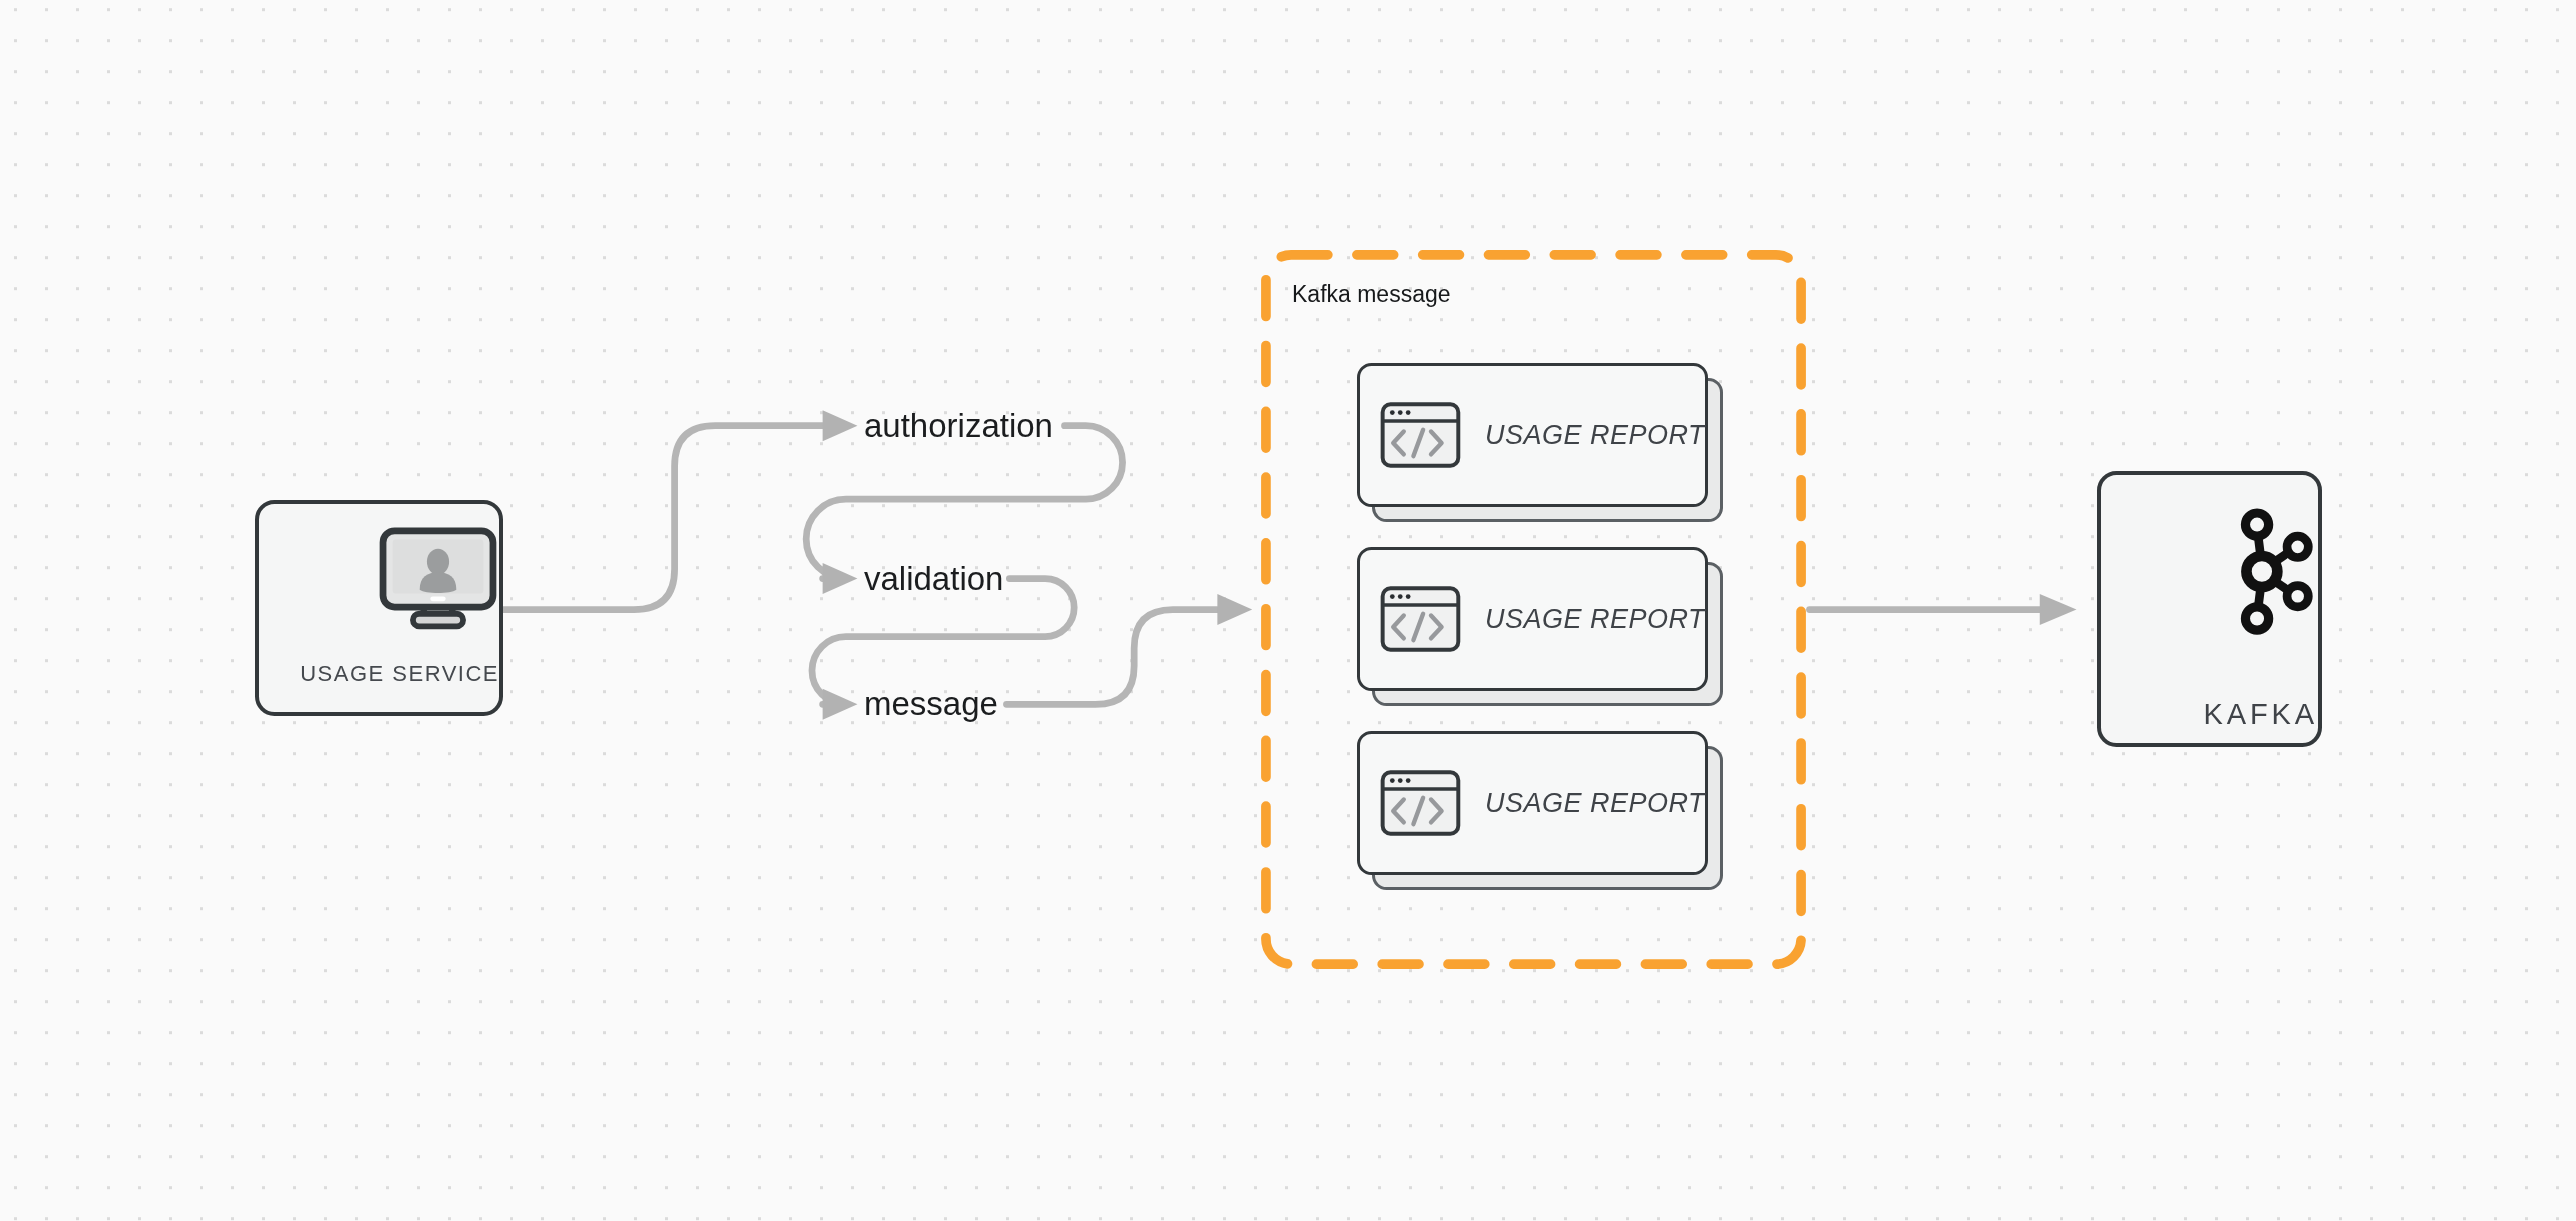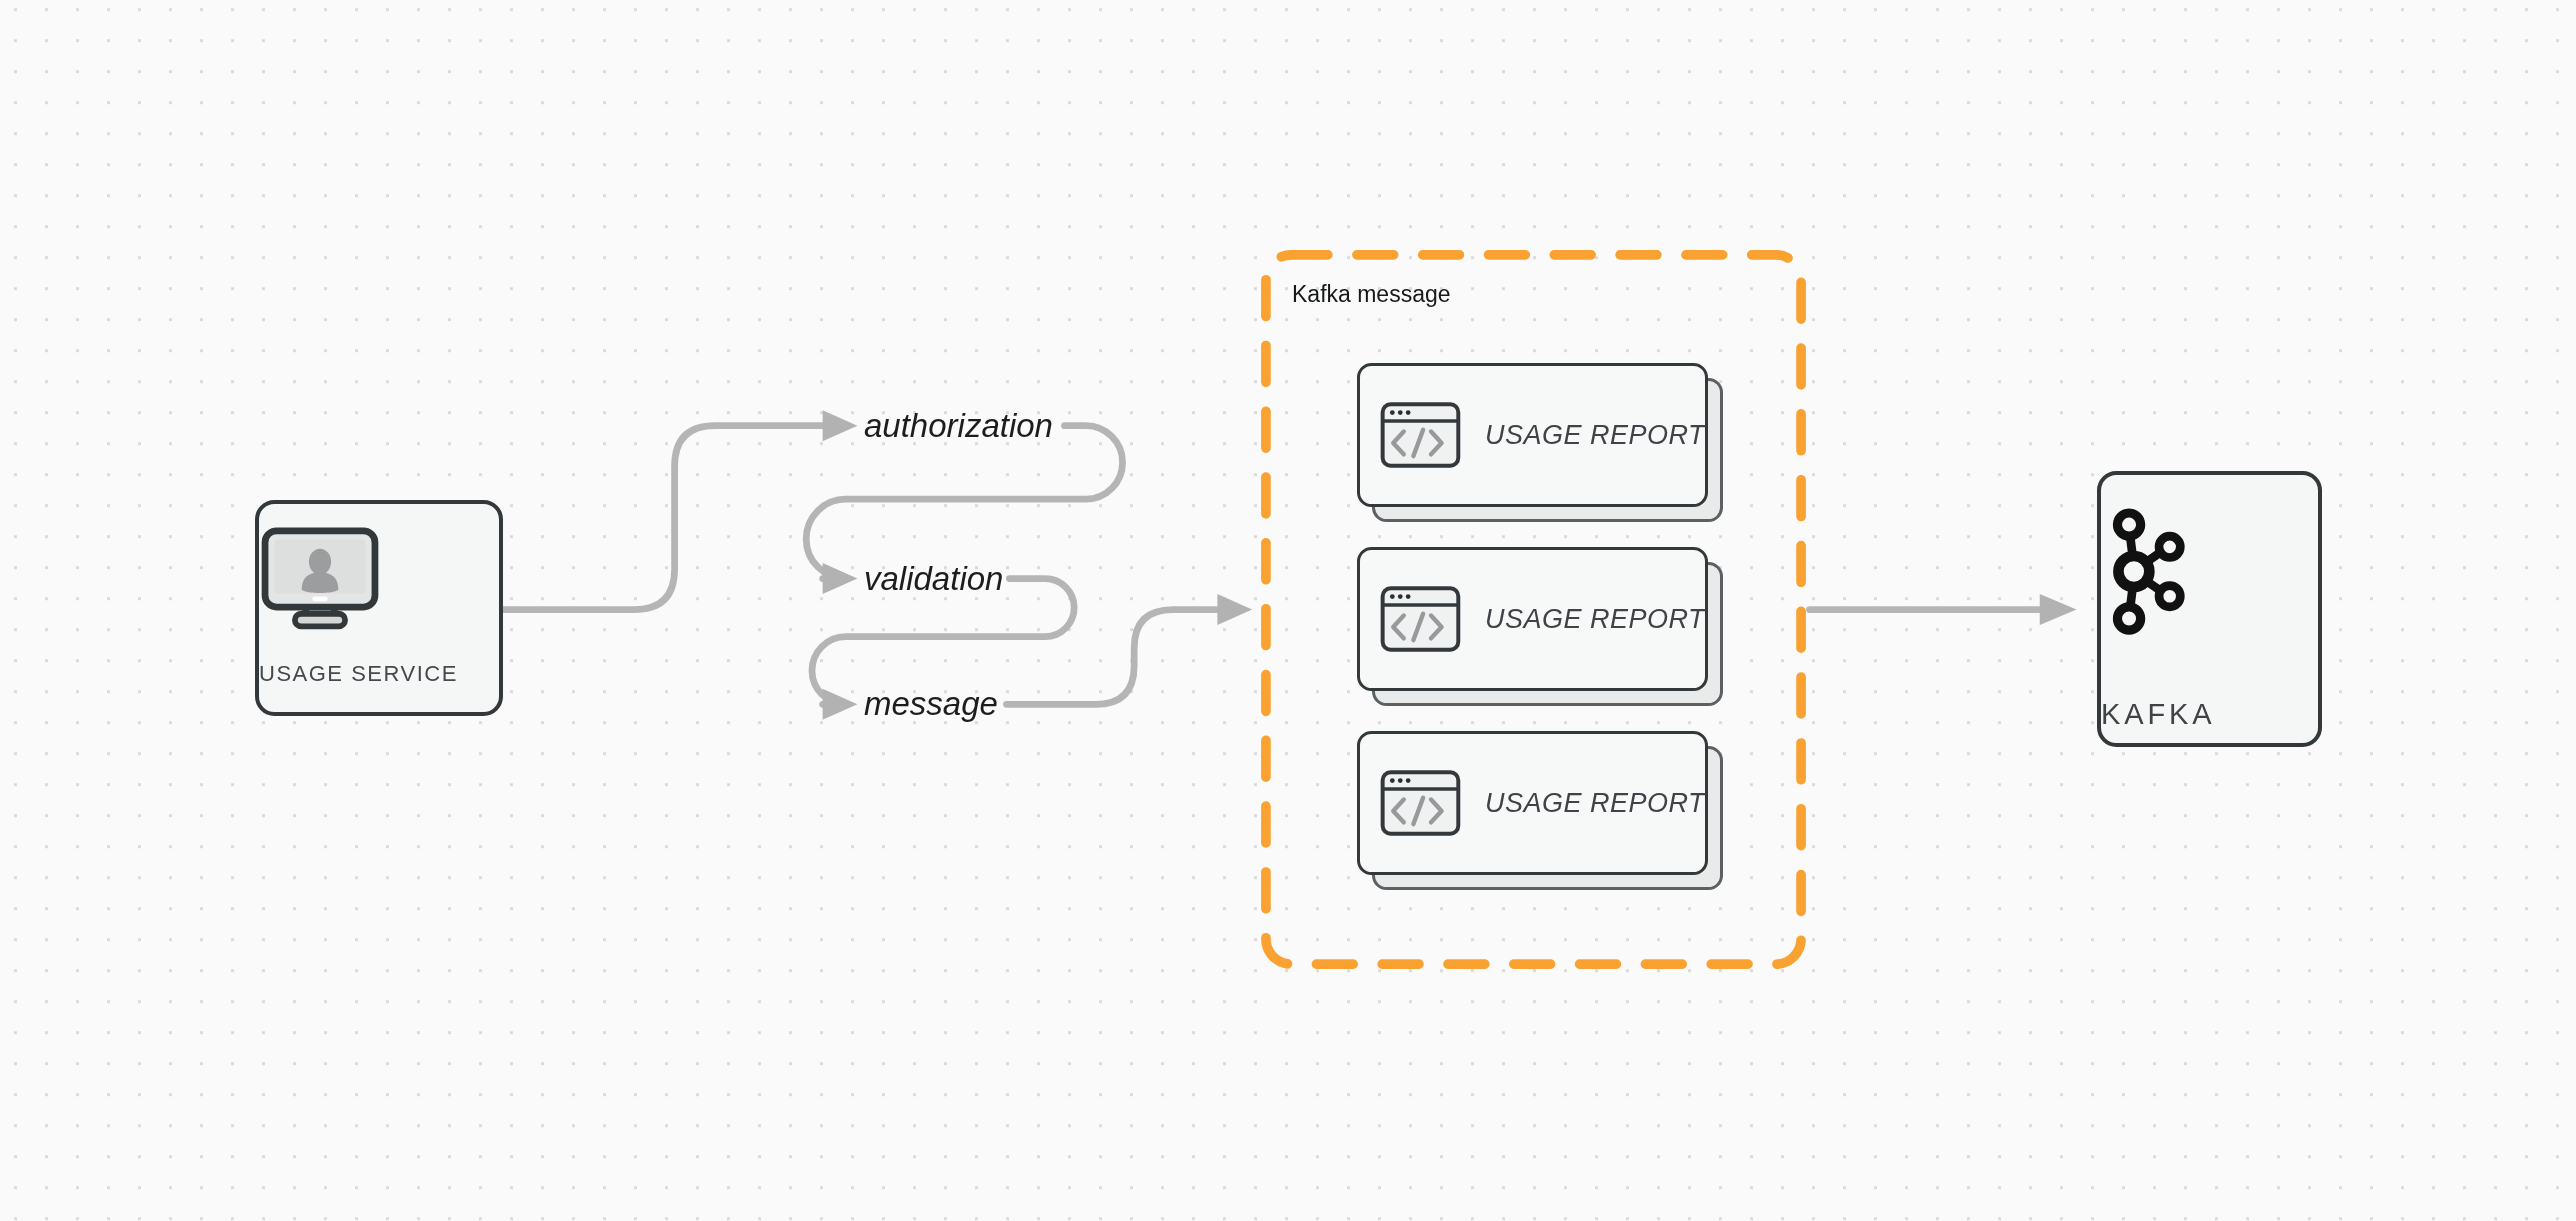"authorization" .step-label { font-style: italic -> none }
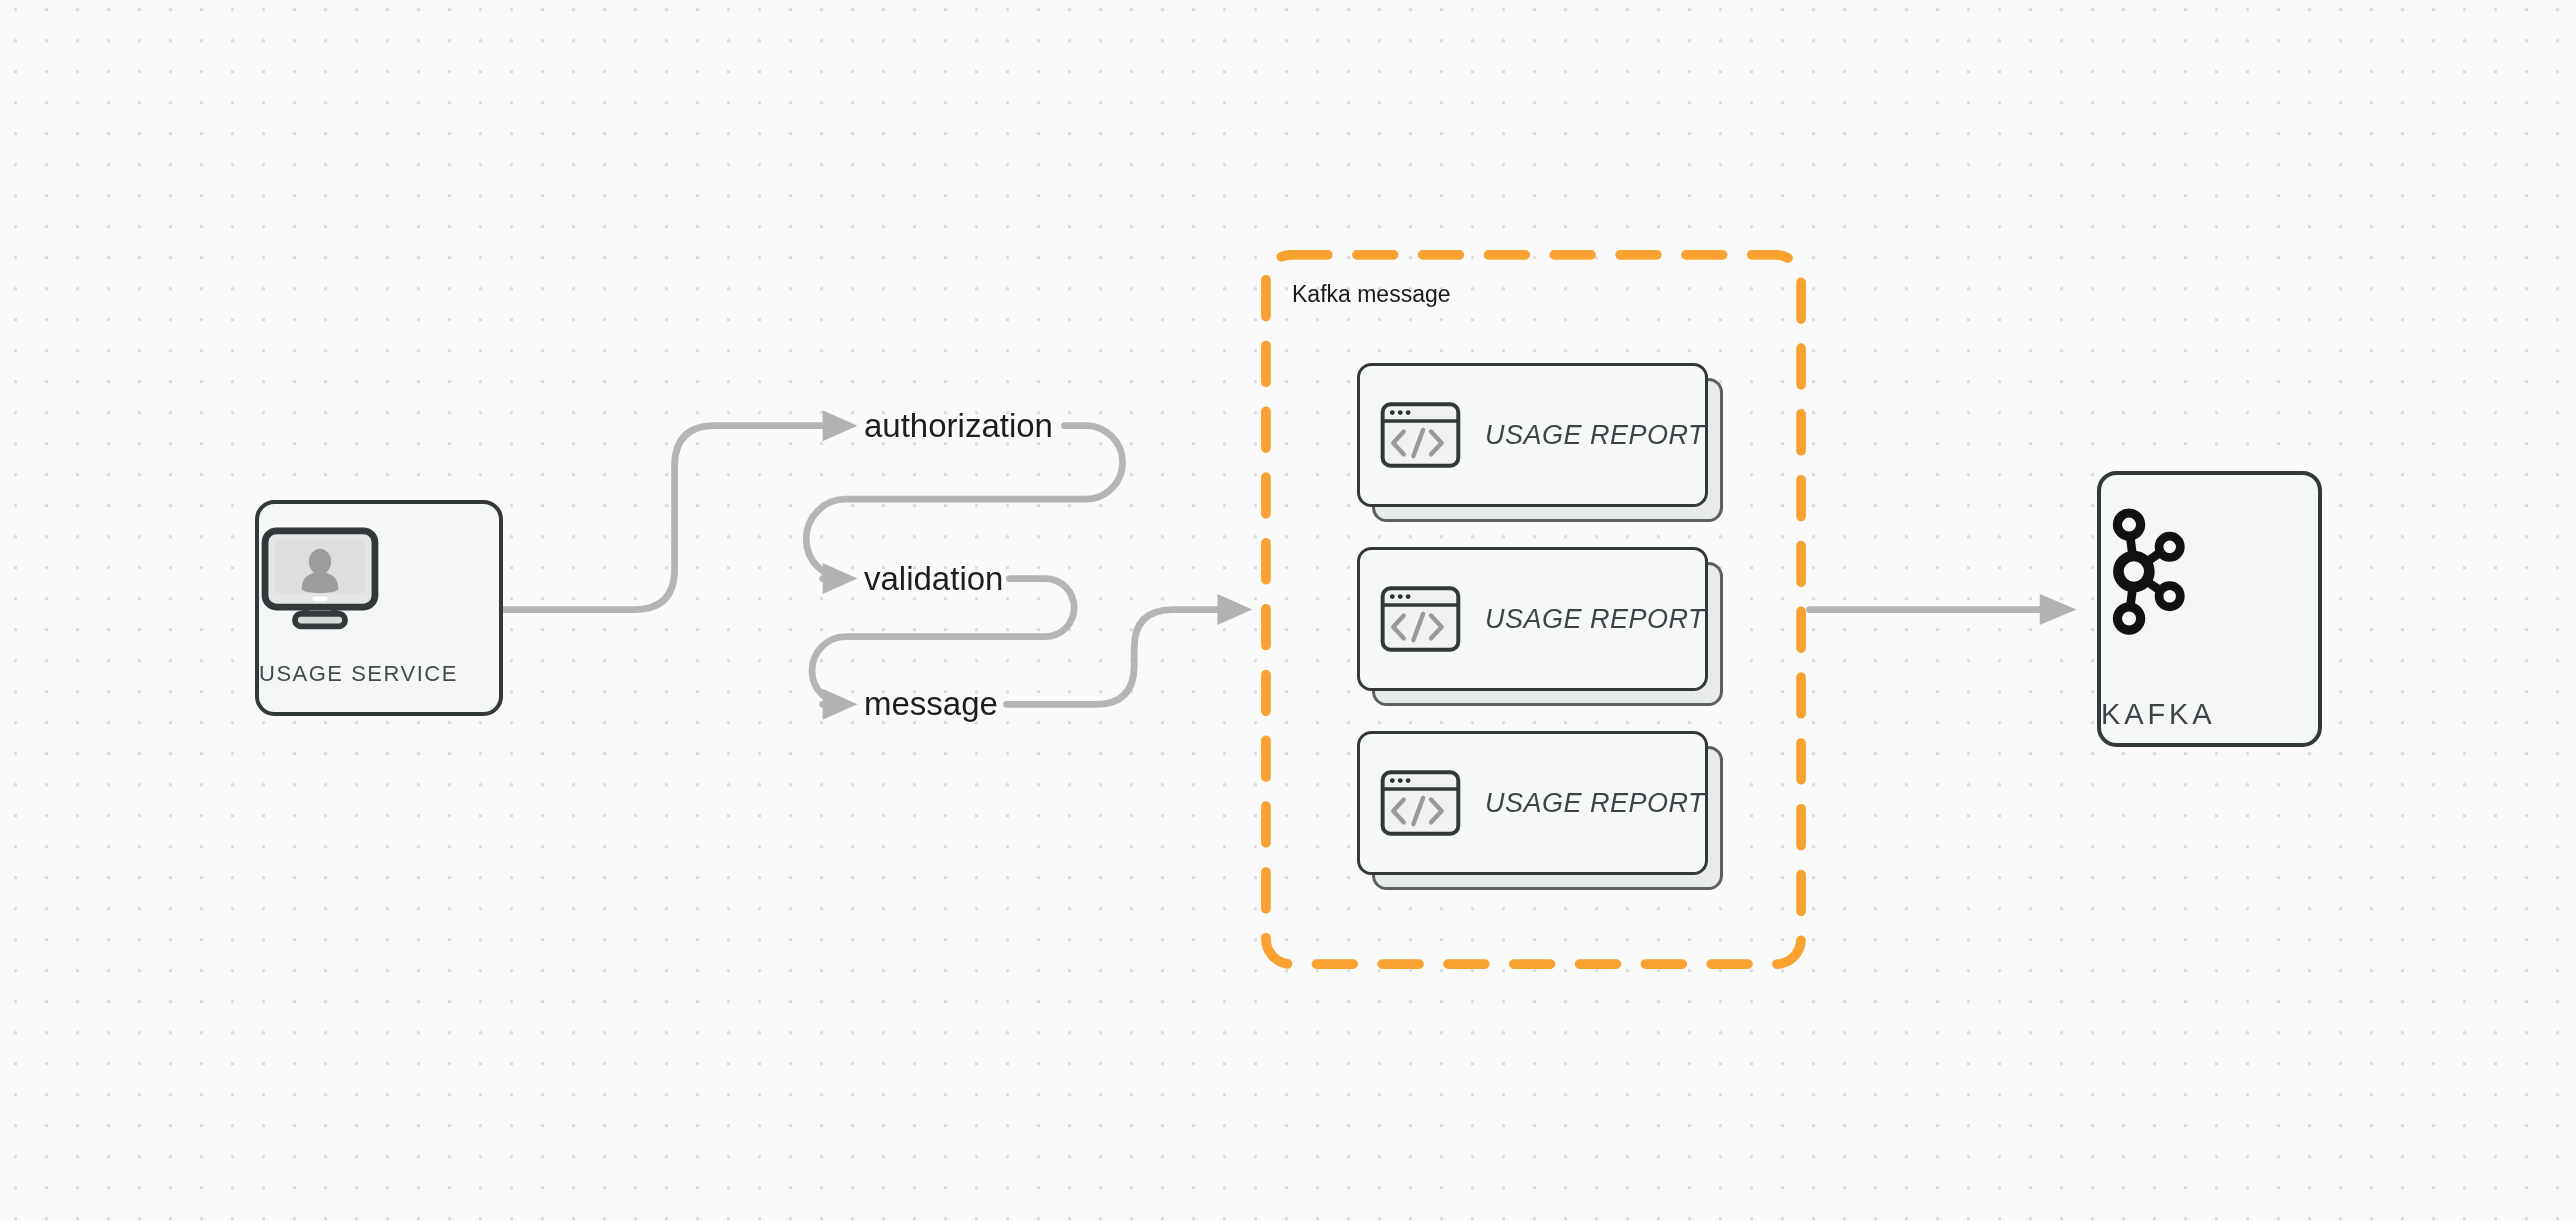"USAGE SERVICE" .node { align-items: flex-start -> flex-end }
